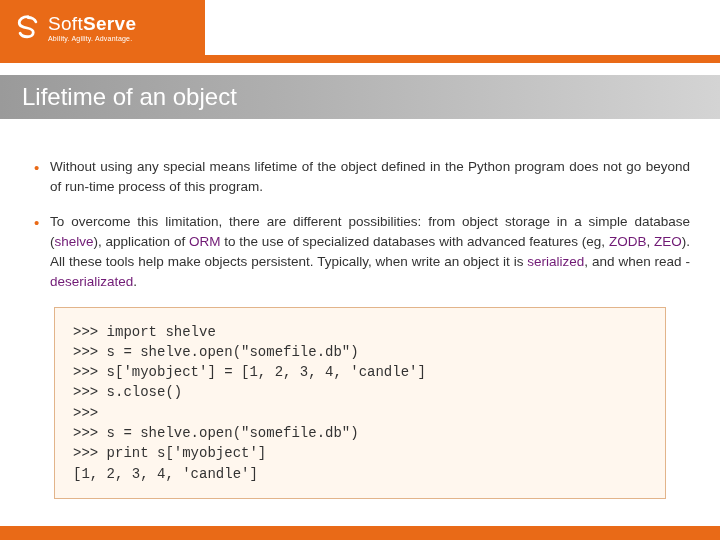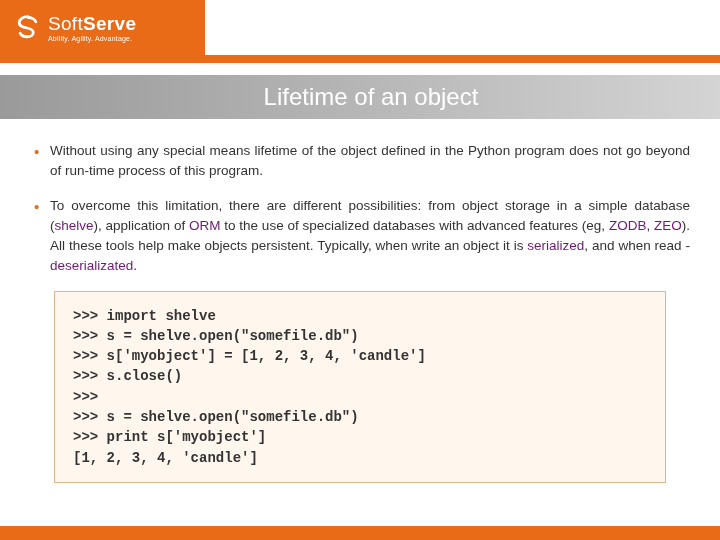"Lifetime of an object" .title-bar { justify-content: center -> none }
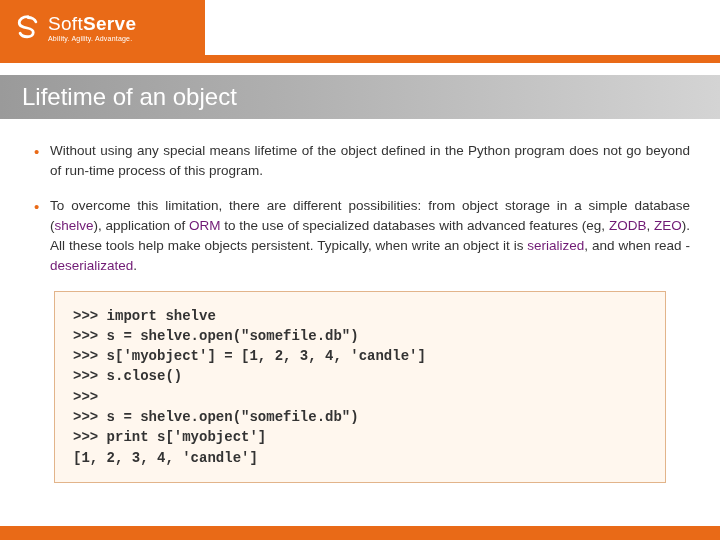"Without using any special means" .content { margin-top: none -> 16px }
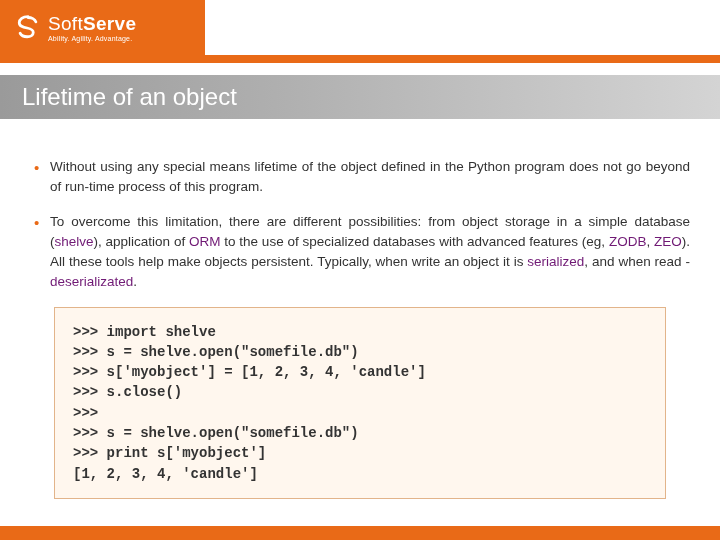">>> import shelve" .code-block { font-weight: bold -> normal }
